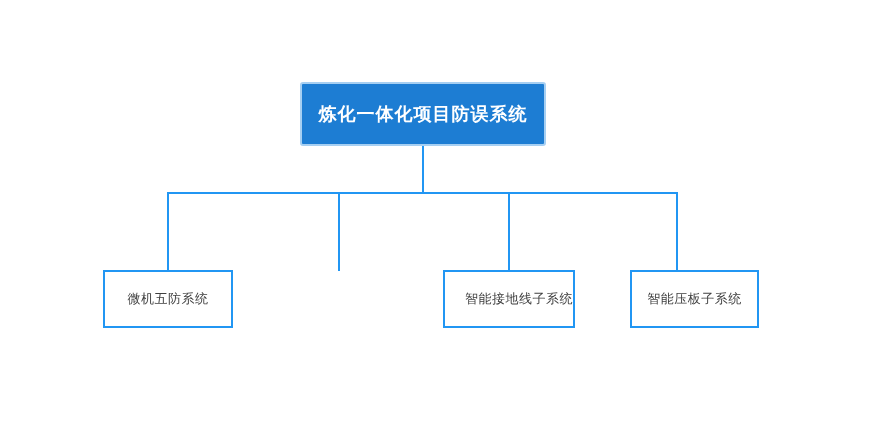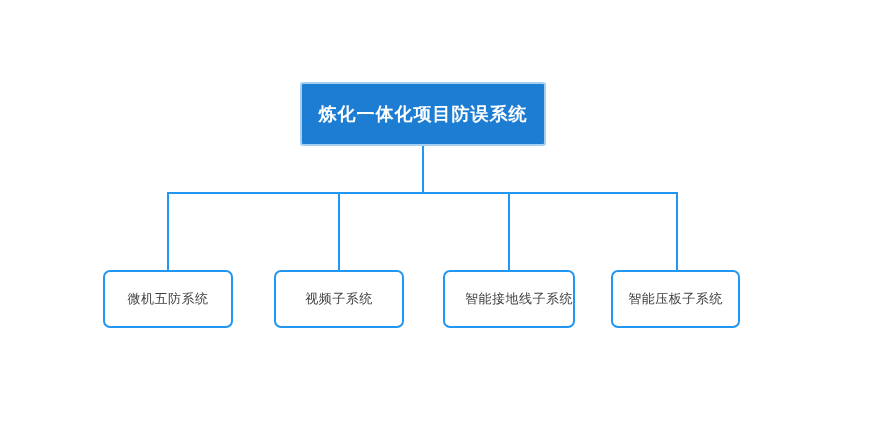"微机五防系统" .node.child { border-radius: 7px -> 0 }
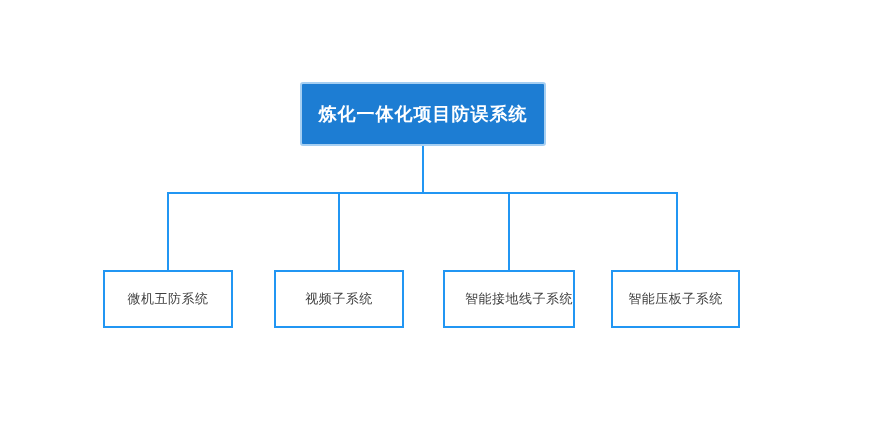"视频子系统" div.node { html: <div> <span>视频子系统</span> </div> -> none }
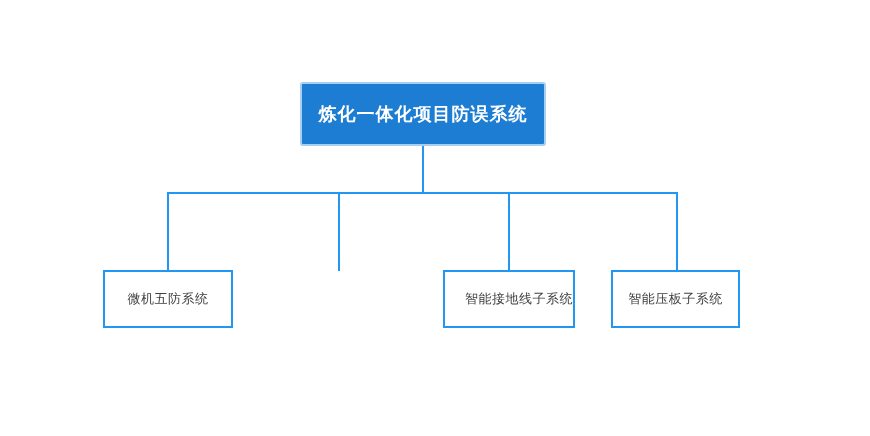"智能压板子系统" .node.c4 { left: 611px -> 630px }
